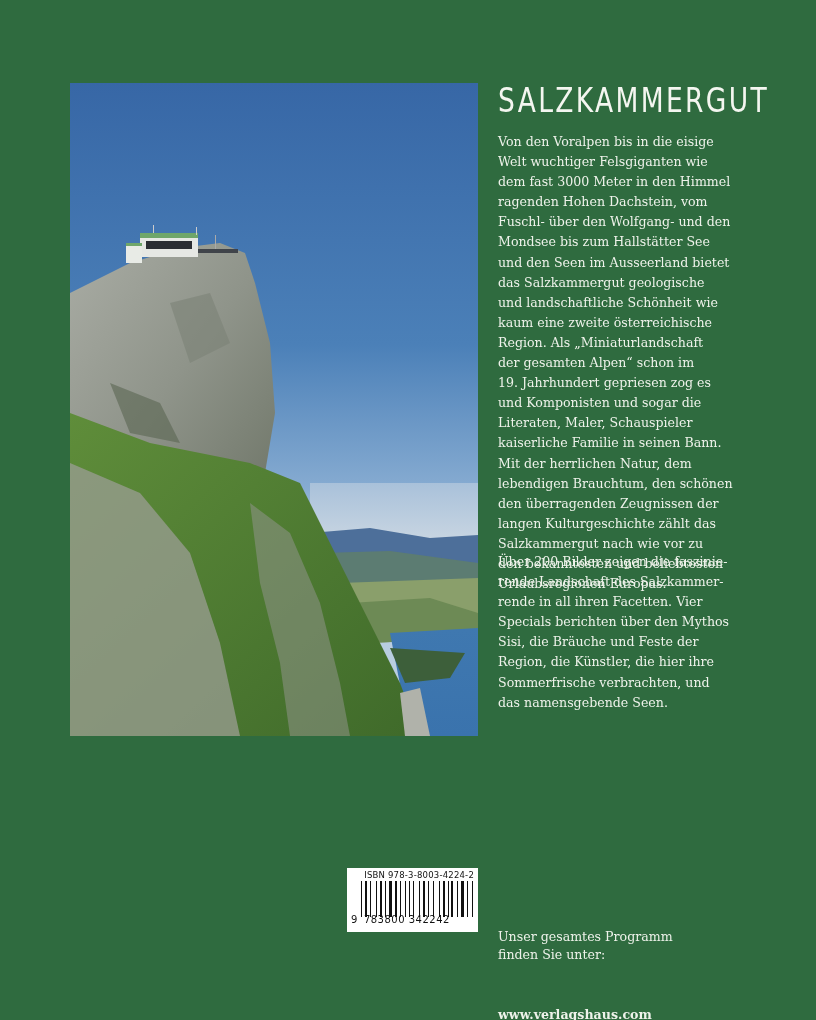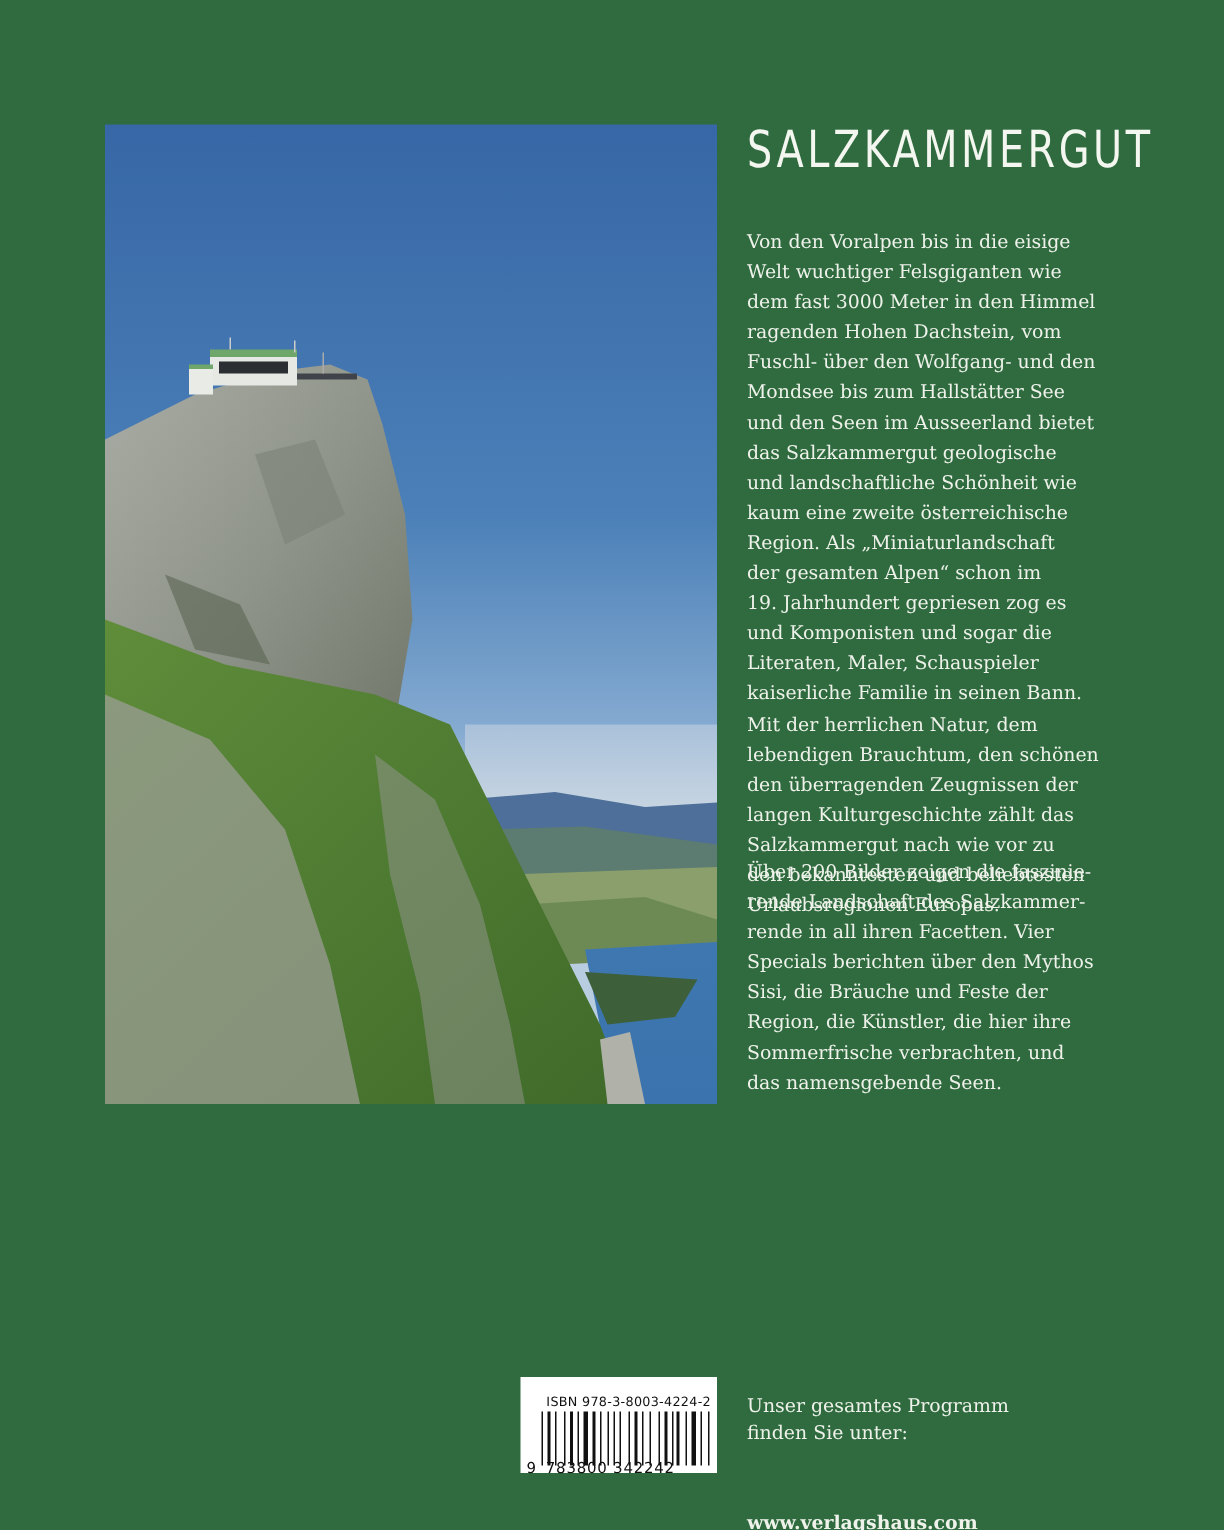"Von den Voralpen bis in" .body-text { margin-top: 19px -> none }
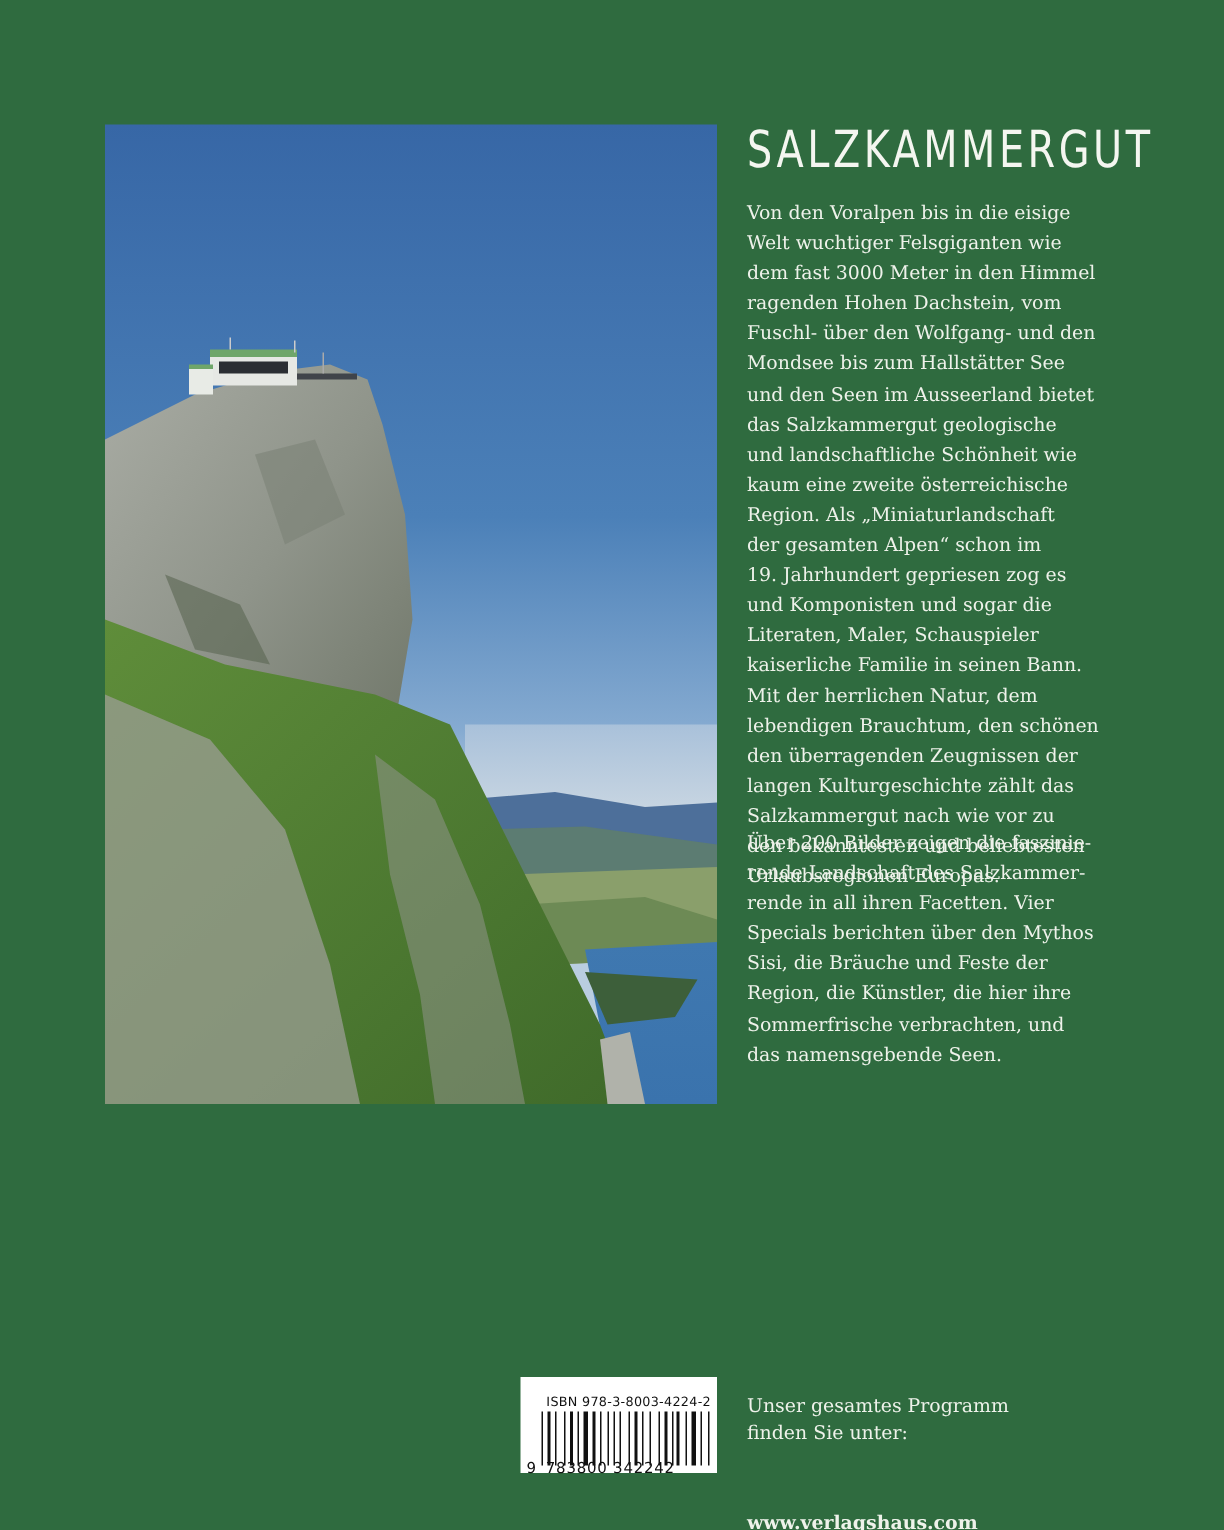"ISBN 978-3-8003-4224-2" .barcode { padding: 12px 4px -> 2px 4px; top: 918px -> 868px }
